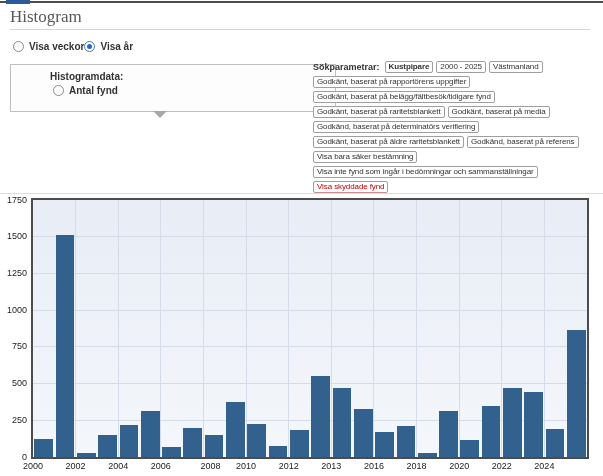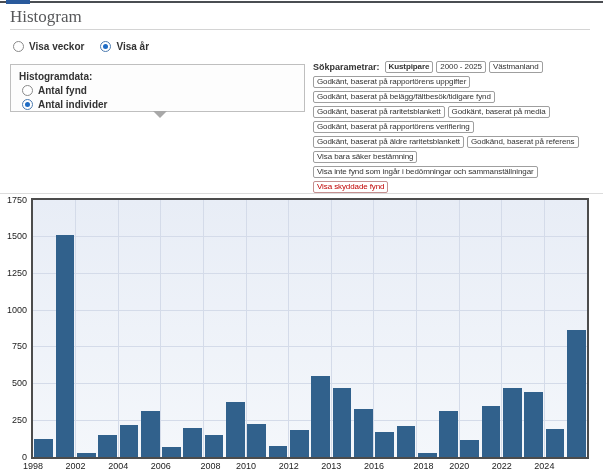"Visa veckor" #view-toggle { gap: 16px -> none }
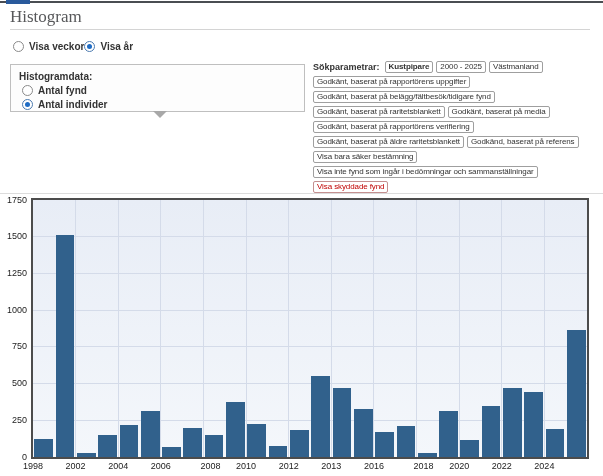"Histogramdata:" #hist-box { padding-left: none -> 31px }
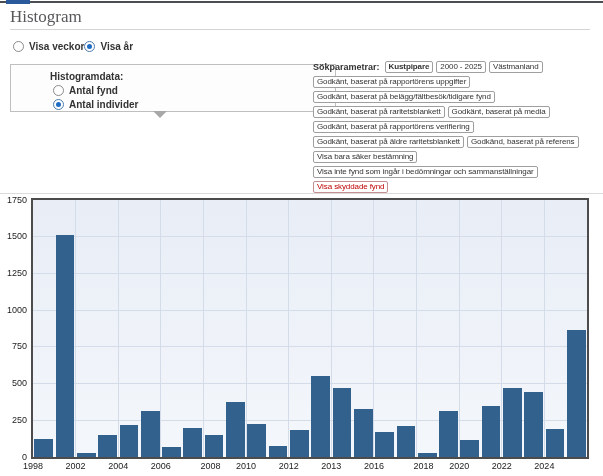"Antal individer" span.radio-opt { html: <span> <span></span> <span>Antal individer</span> </span> -> none }
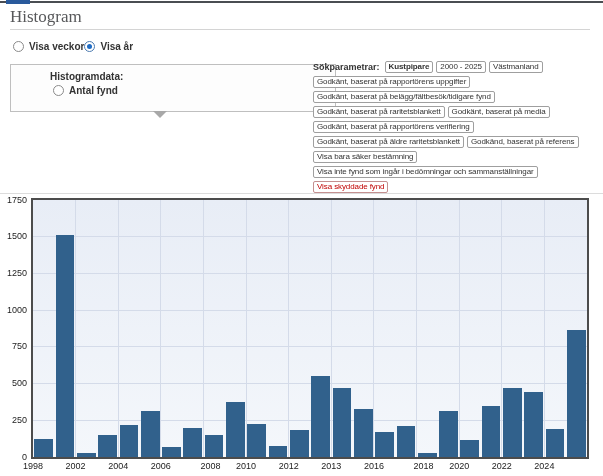"Godkänt, baserat på rapportörens verifiering" span.tag { text: Godkänt, baserat på rapportörens -> Godkänd, baserat på determinatörs }
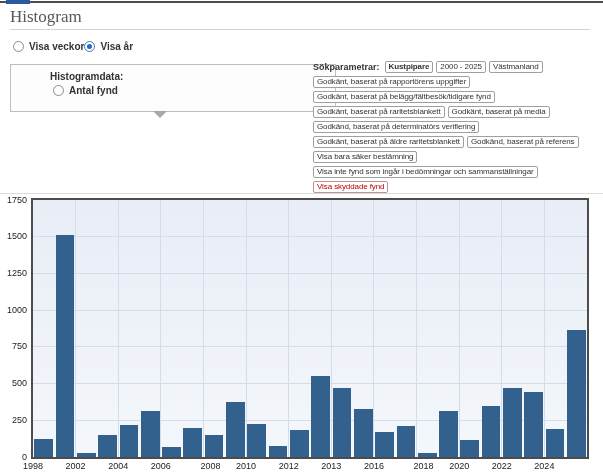"1998" span.xlab { text: 1998 -> 2000 }
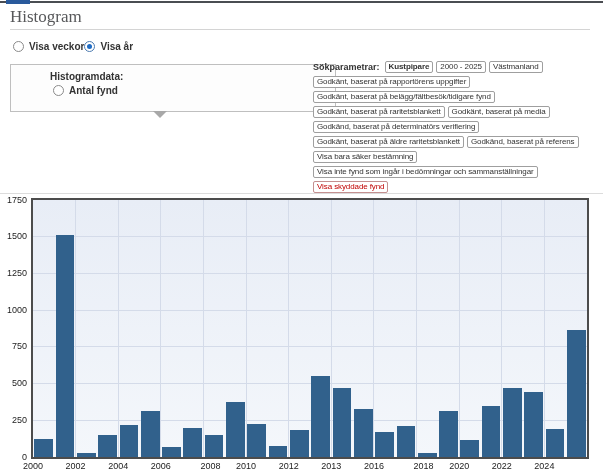"2018" span.xlab { text-align: right -> none }
